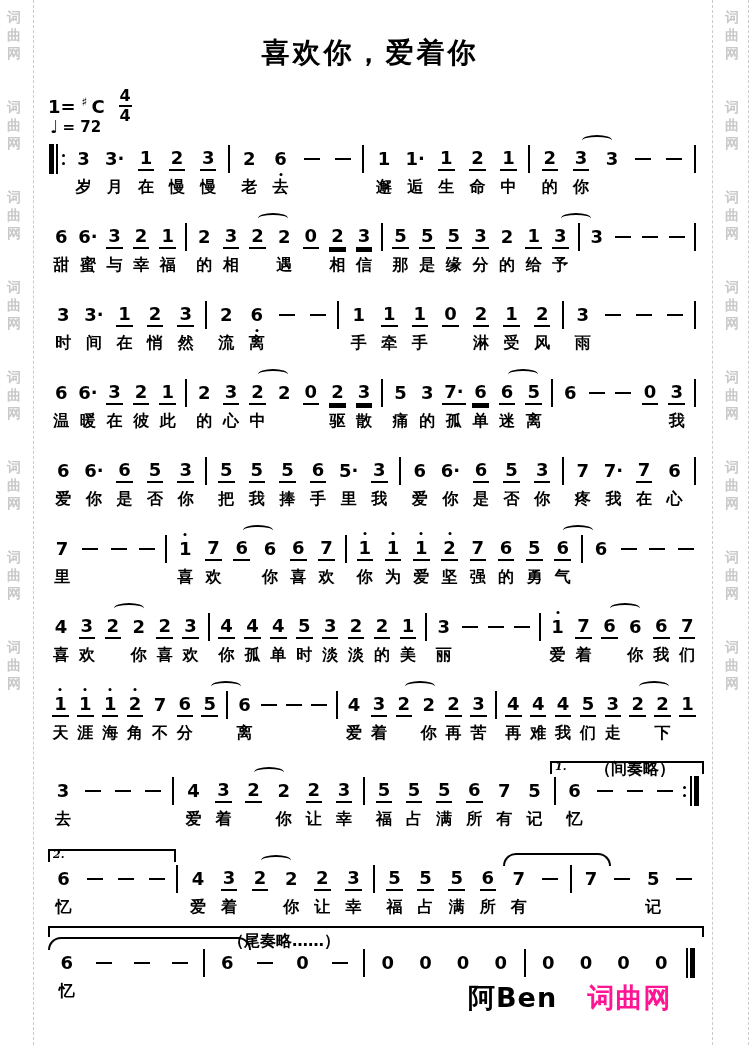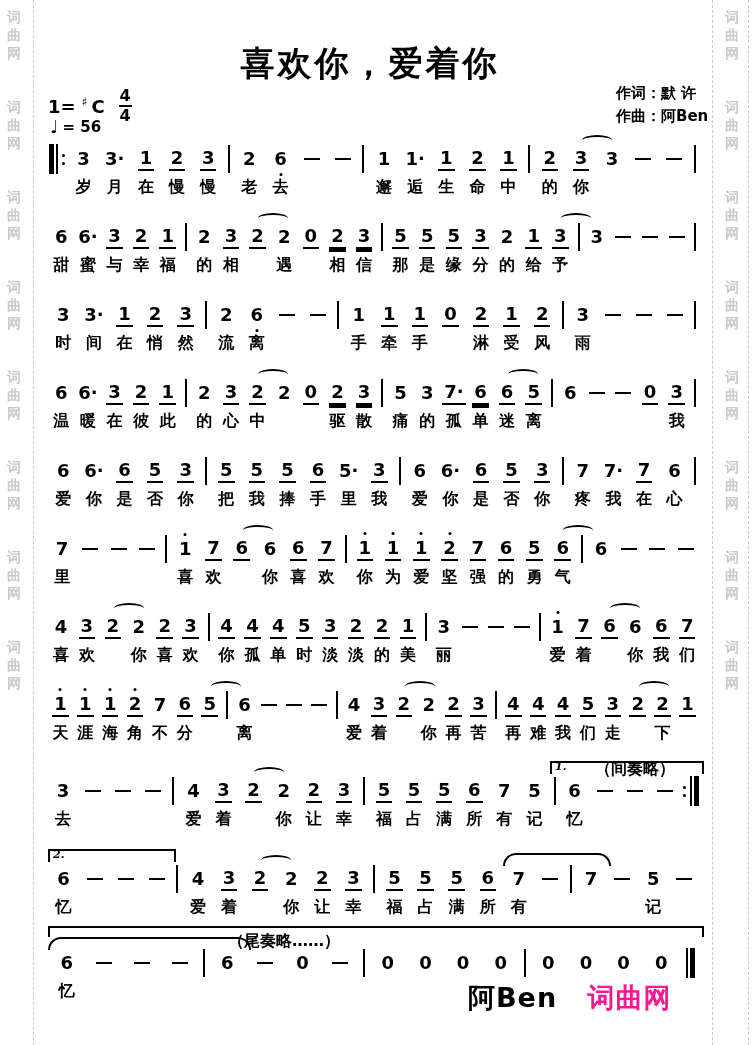"喜欢你，爱着你" .title { font-size: 34px -> 28px; margin: 7px -> 0 }
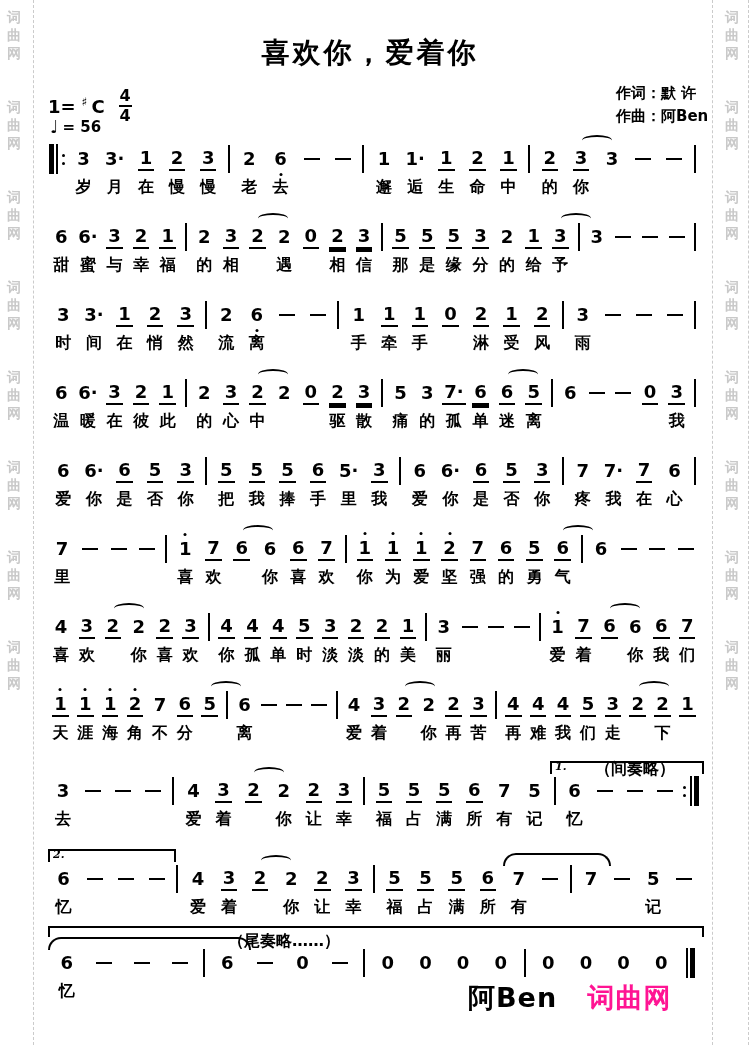"作词：默 许" div.credits { html: <div> <div>作词：默 许</div> <div>作曲：阿Ben</div> </div> -> none }
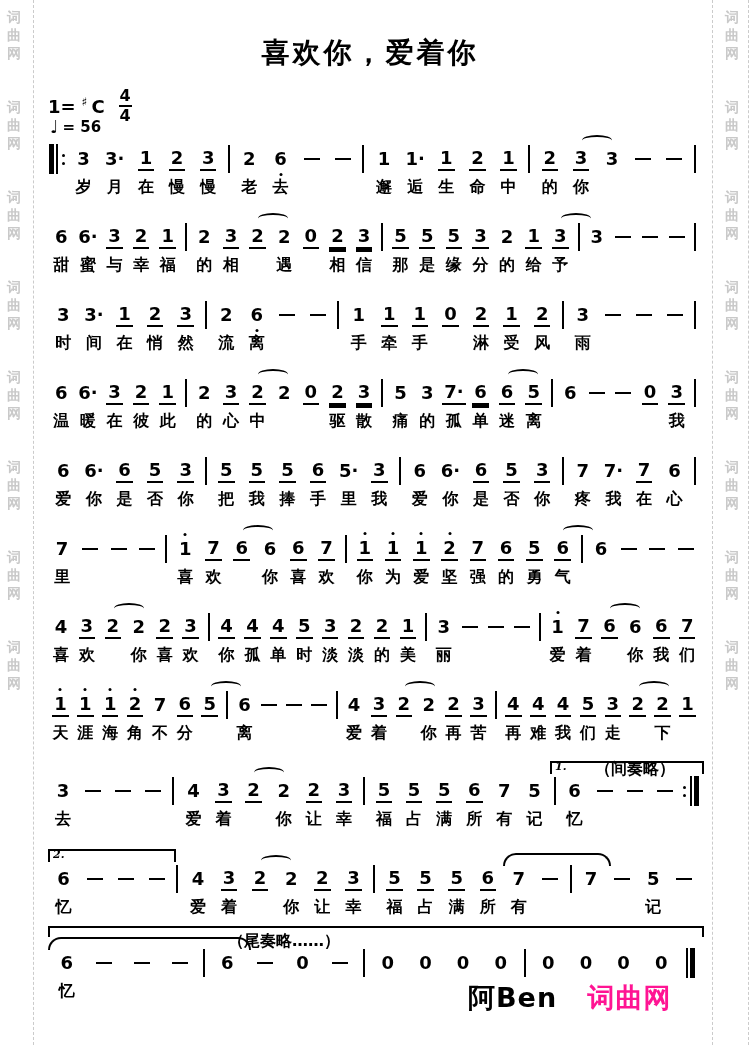"= 56" span { text: 56 -> 72 }
